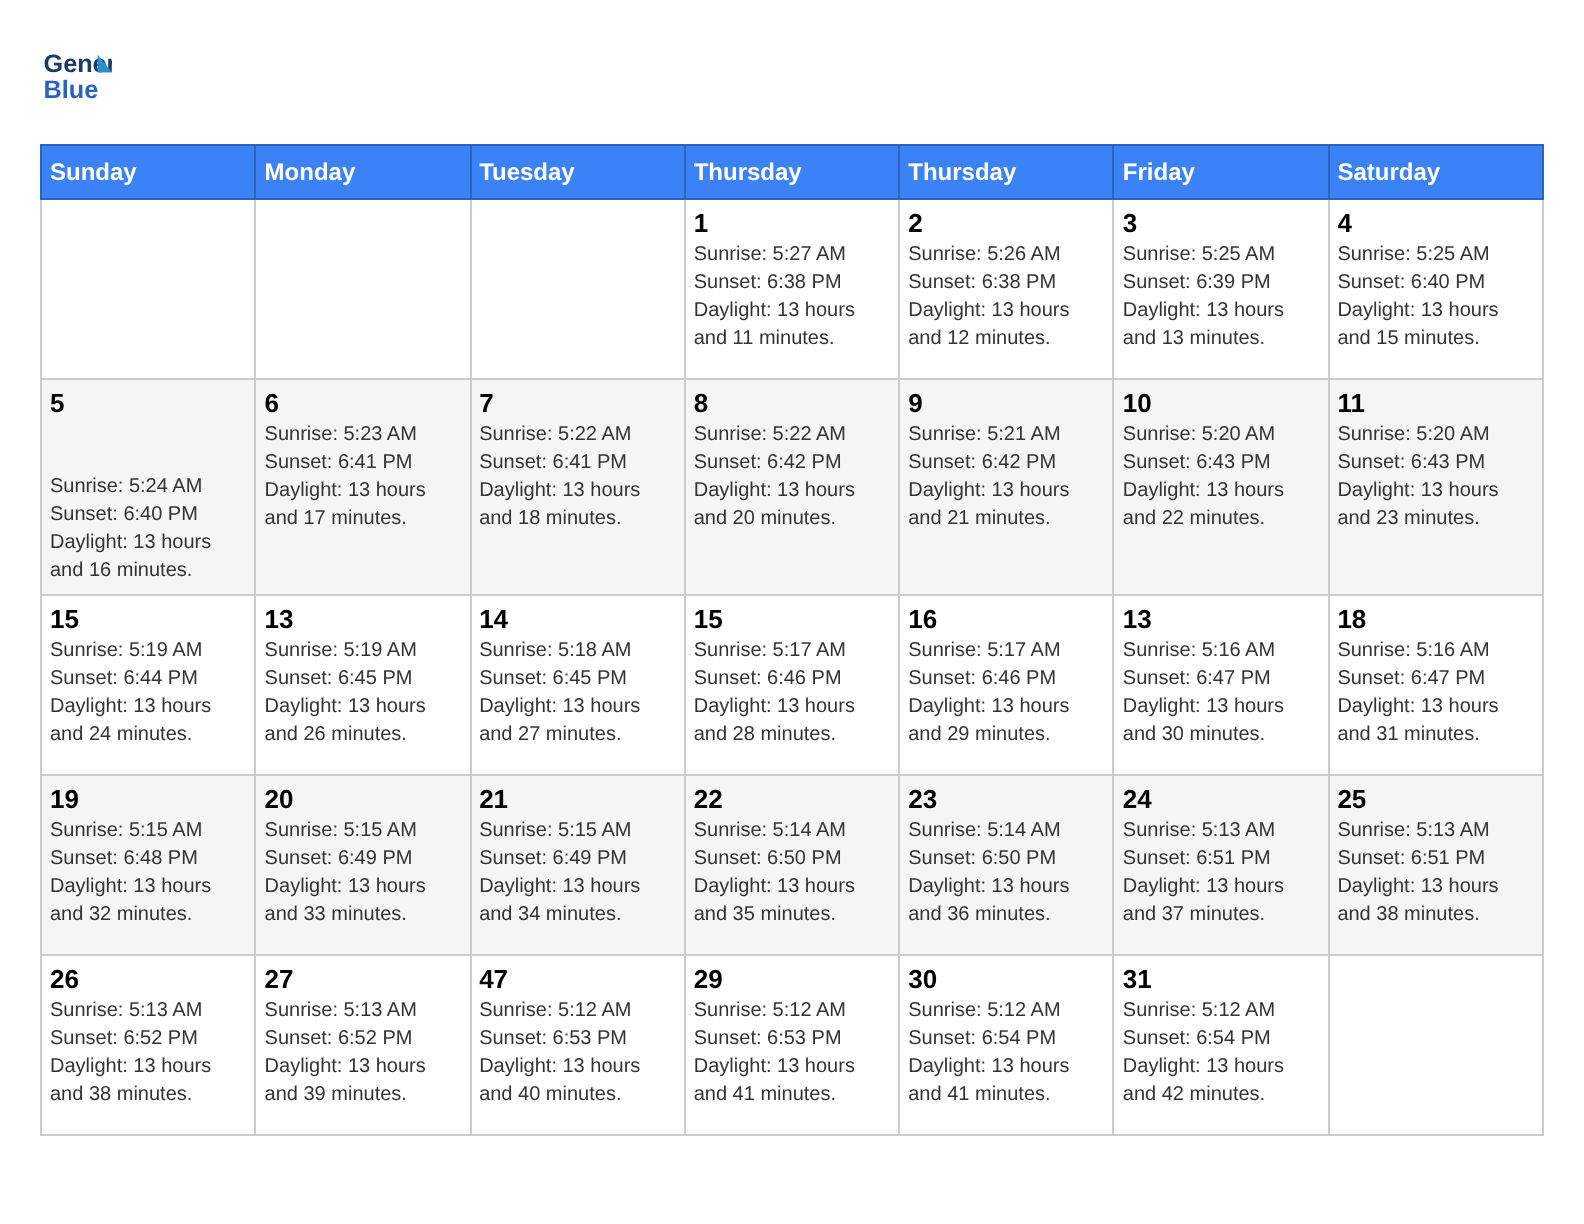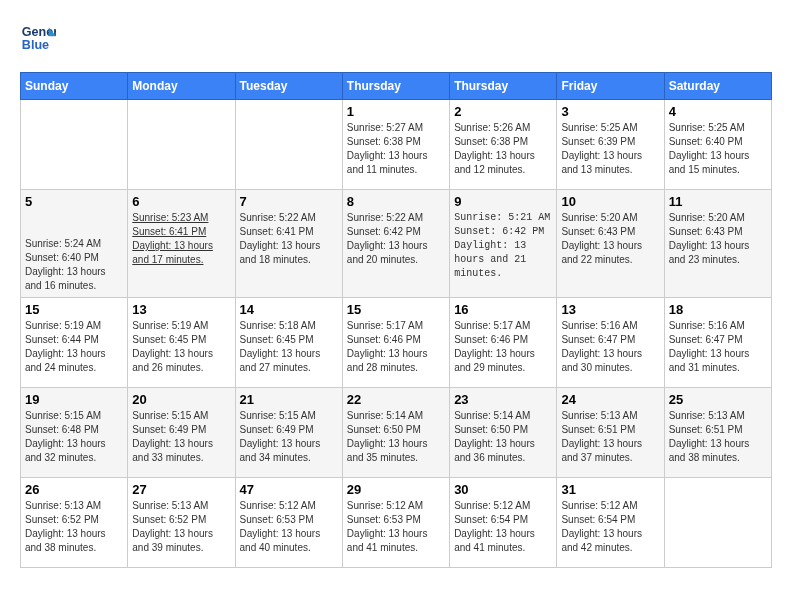"Sunrise: 5:23 AM" div.day-info { text-decoration: underline -> none }
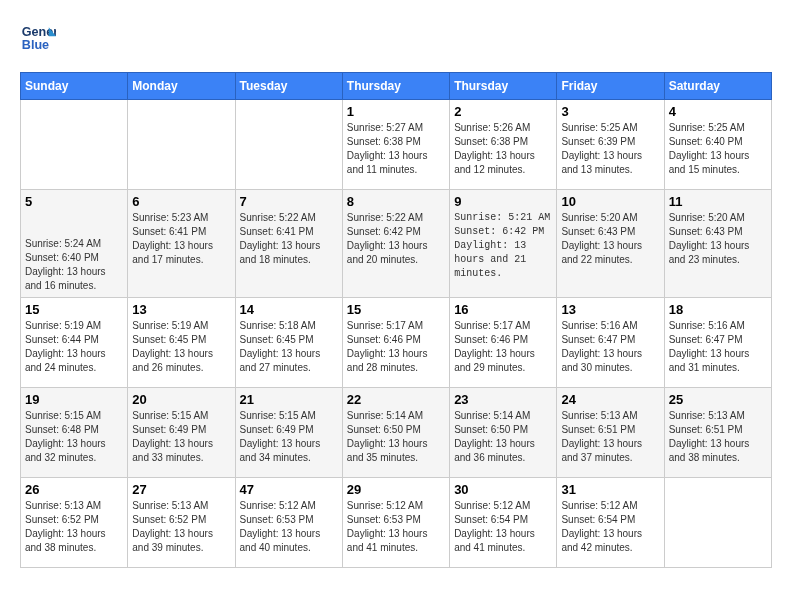"Sunrise: 5:21 AM" div.day-info { font-family: Liberation Mono, monospace -> none }
